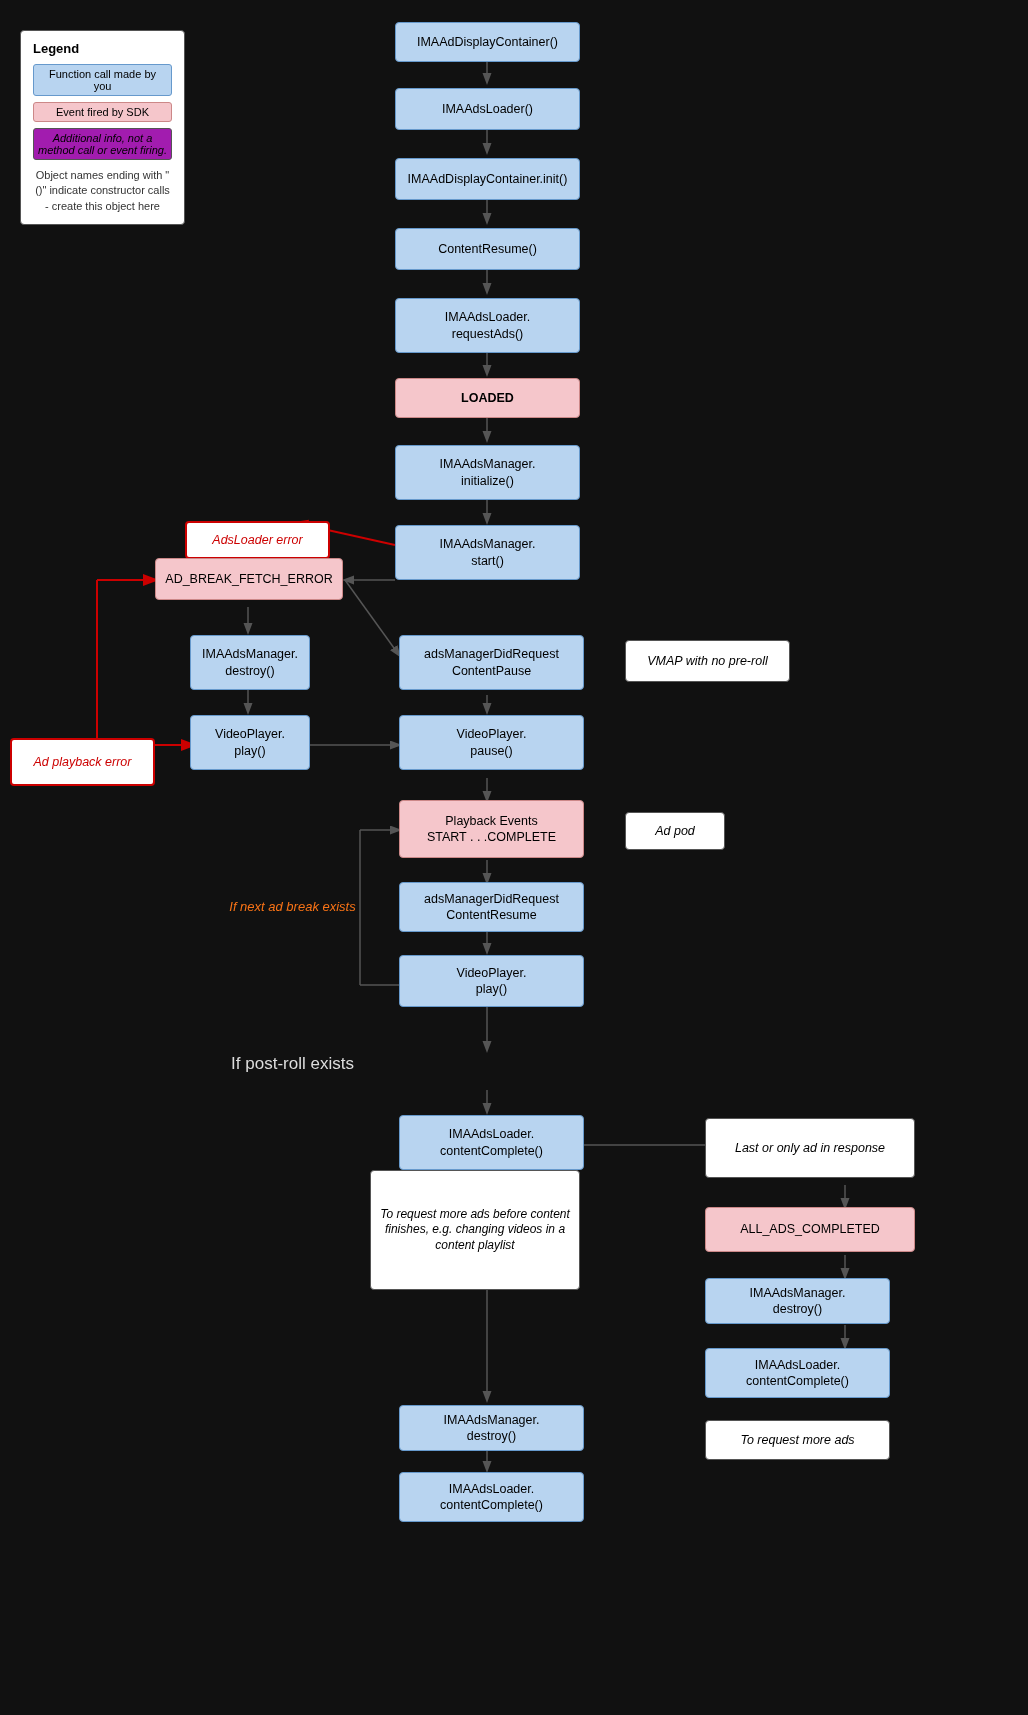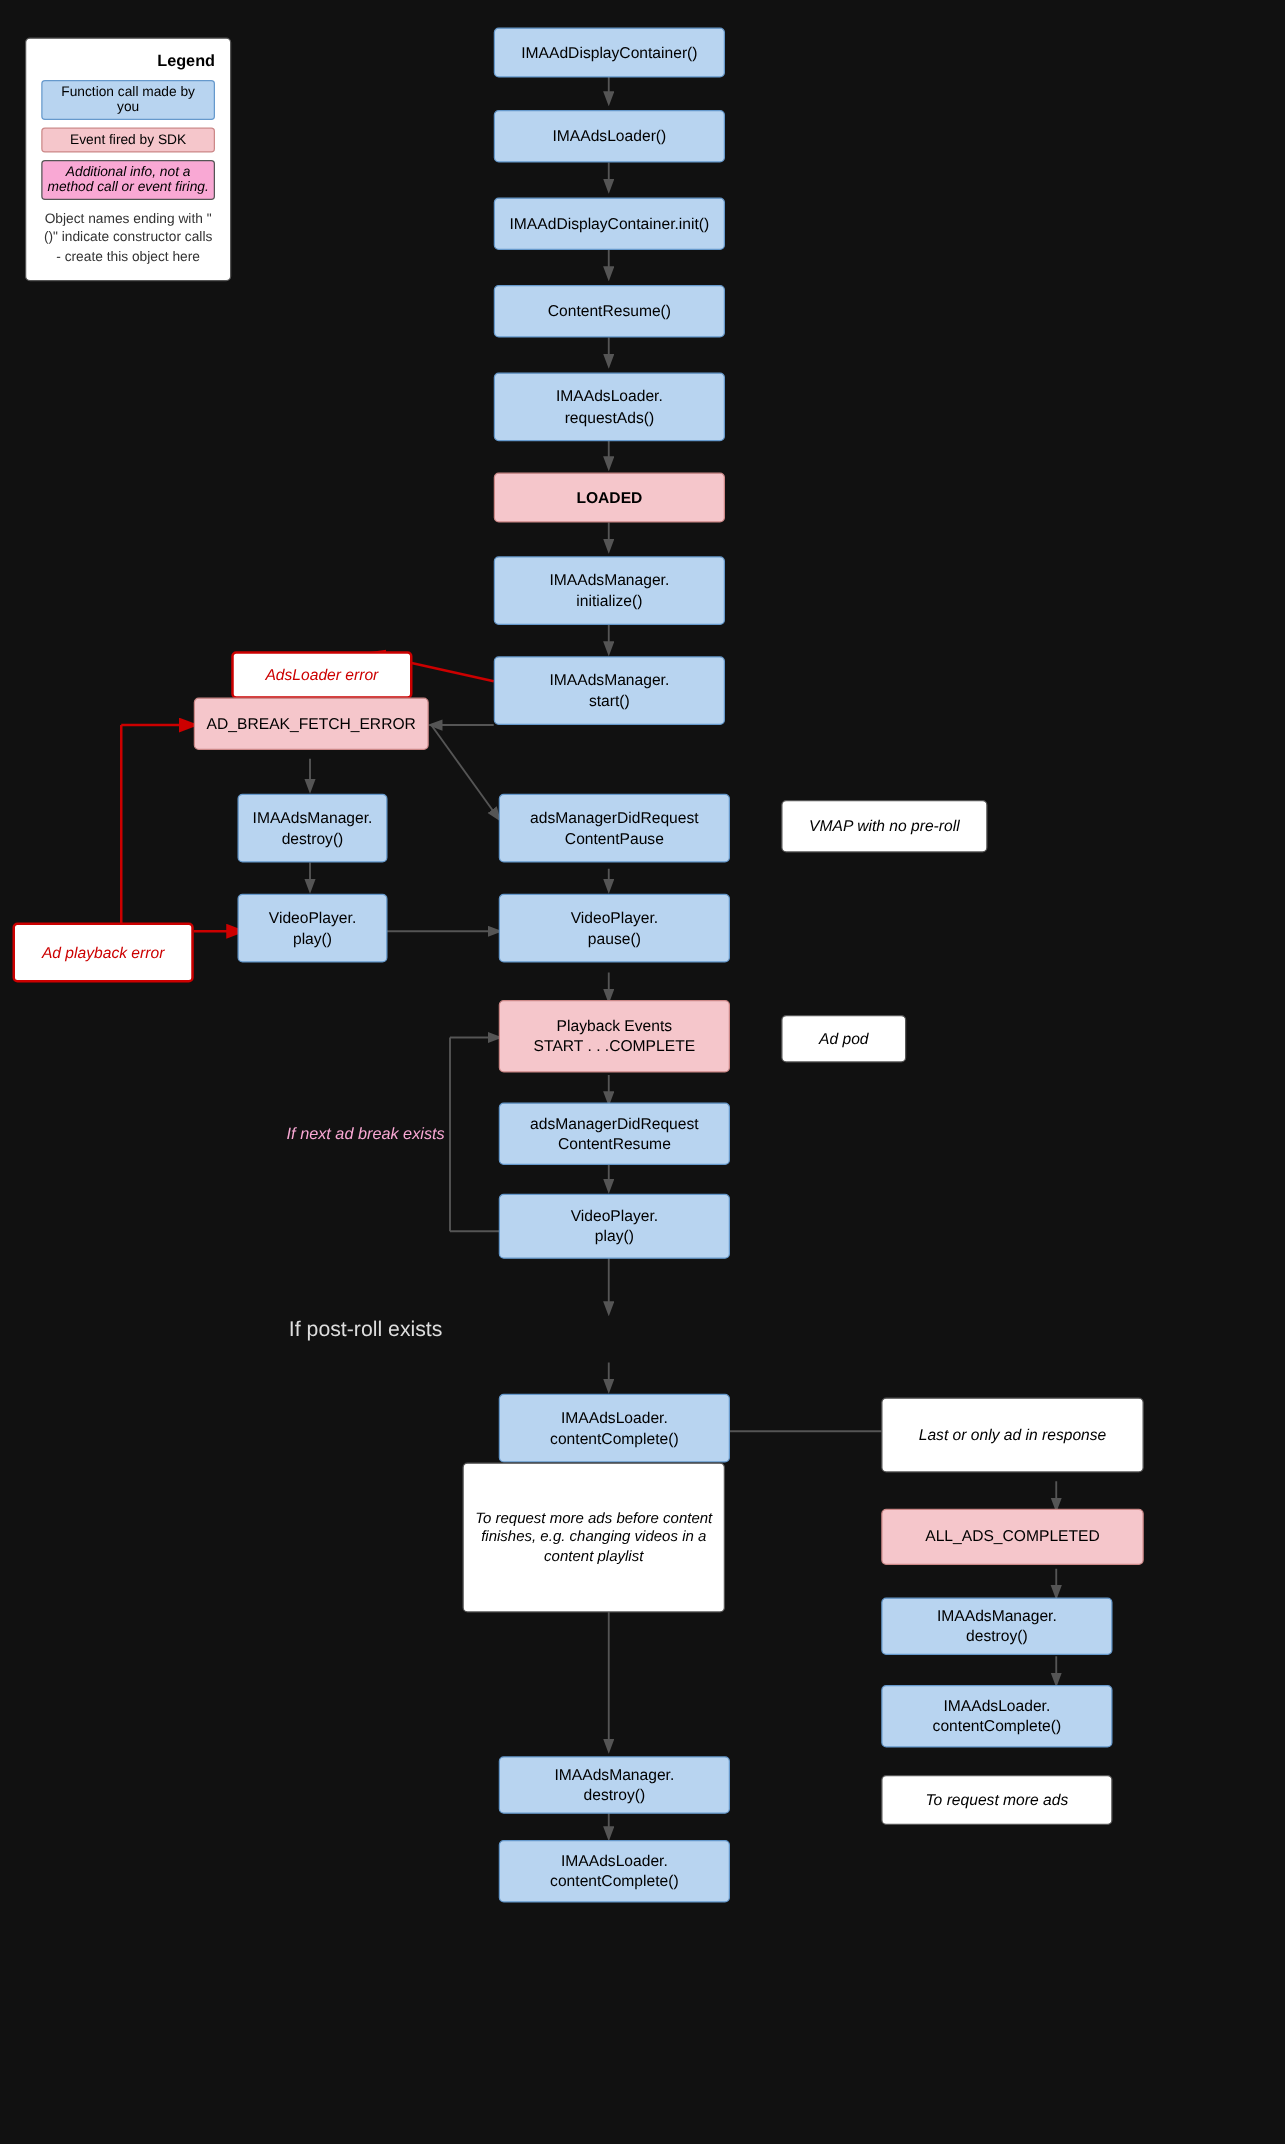"Legend" .legend-title { text-align: right -> left }
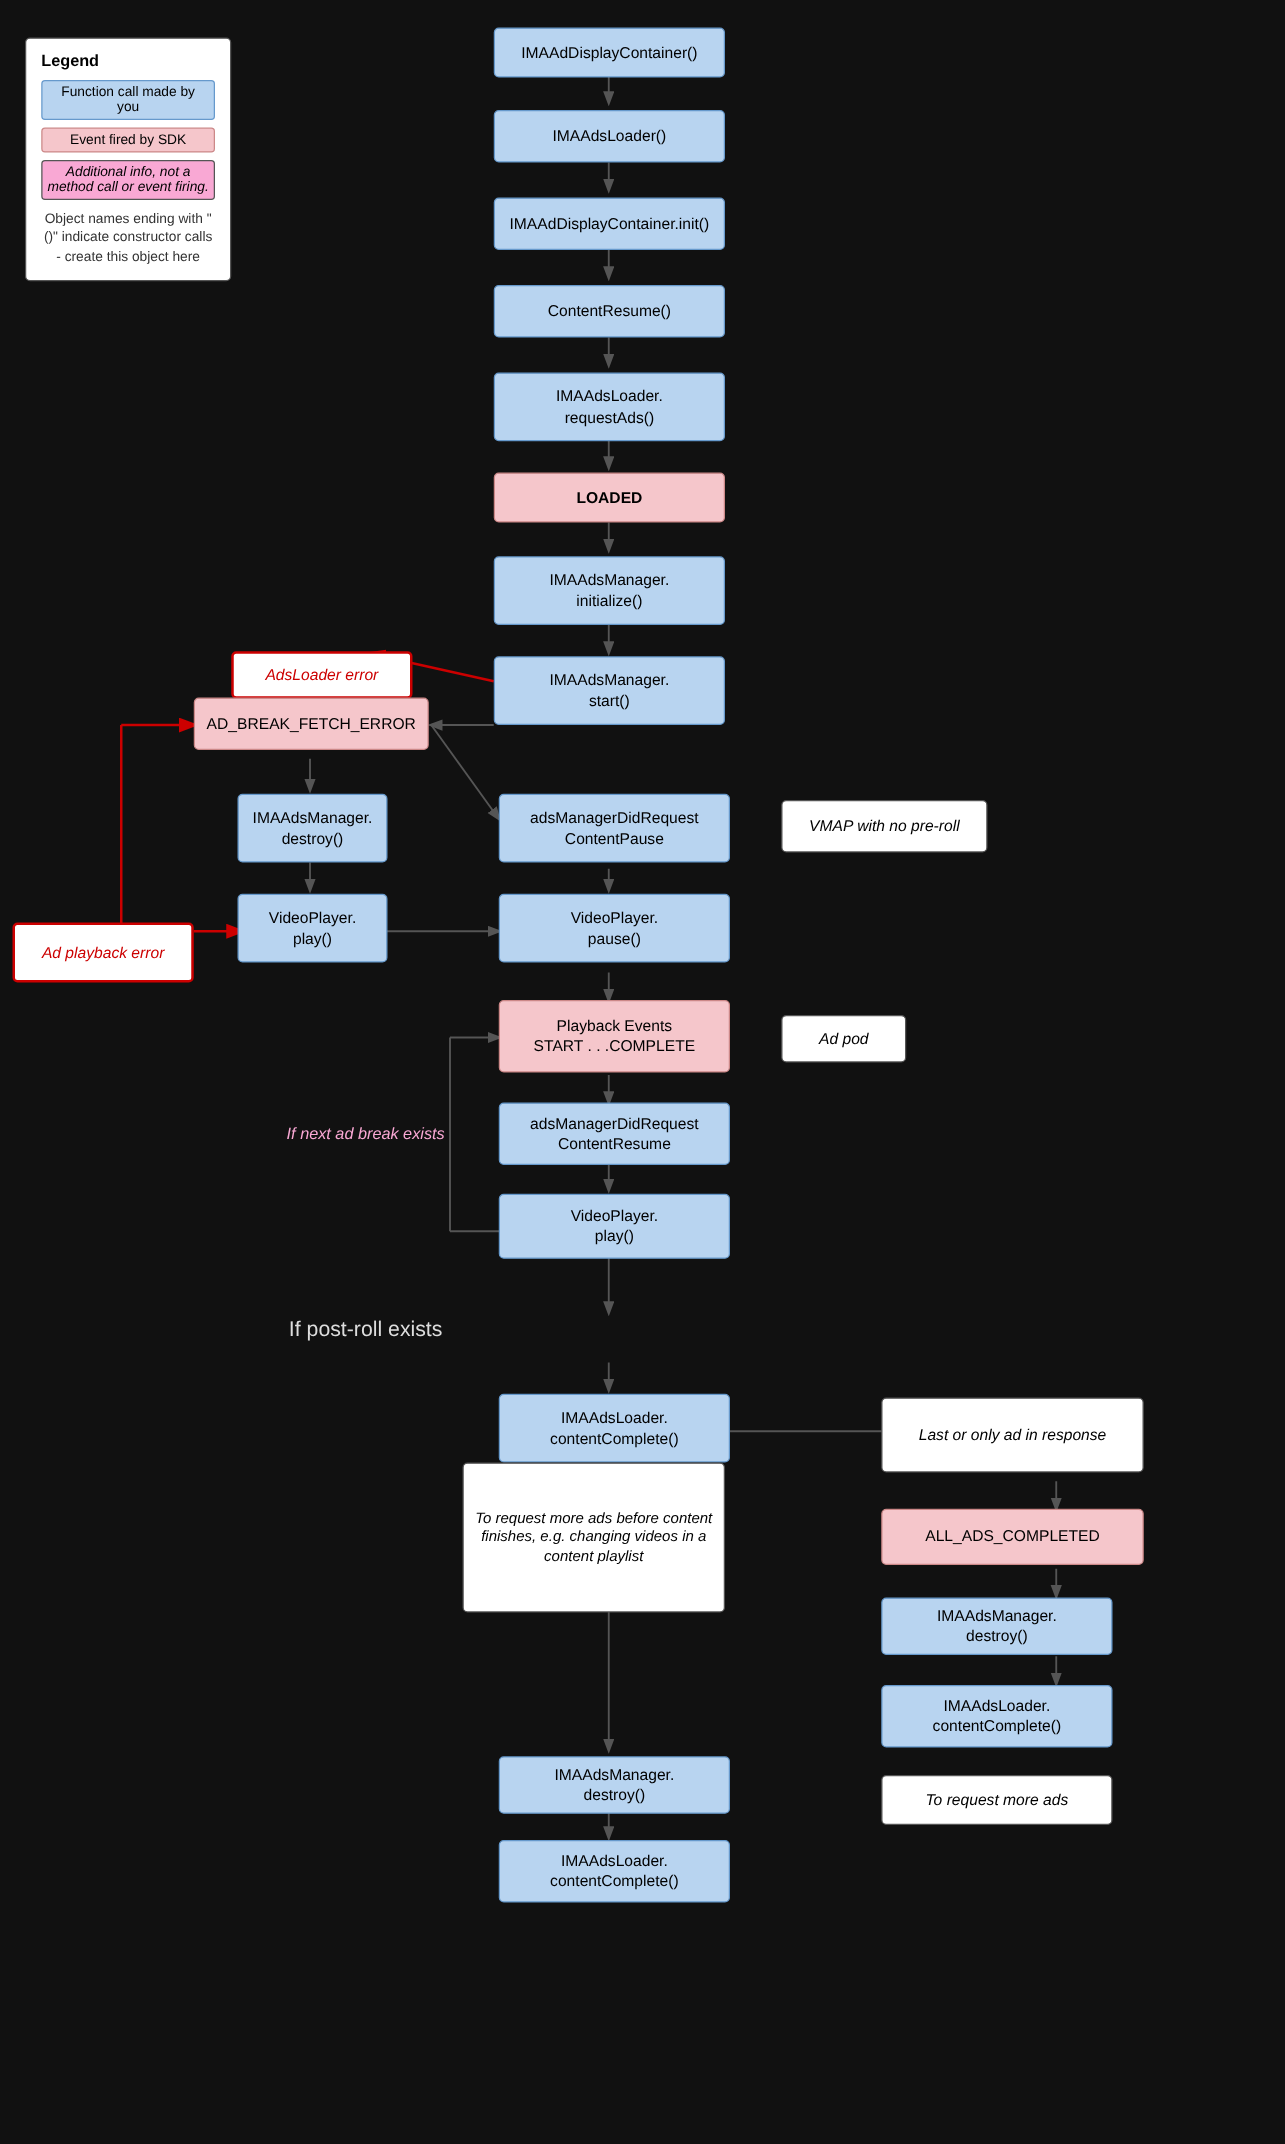"Additional info, not a method" .legend-box-italic { background: #f9a8d4 -> #a21caf }
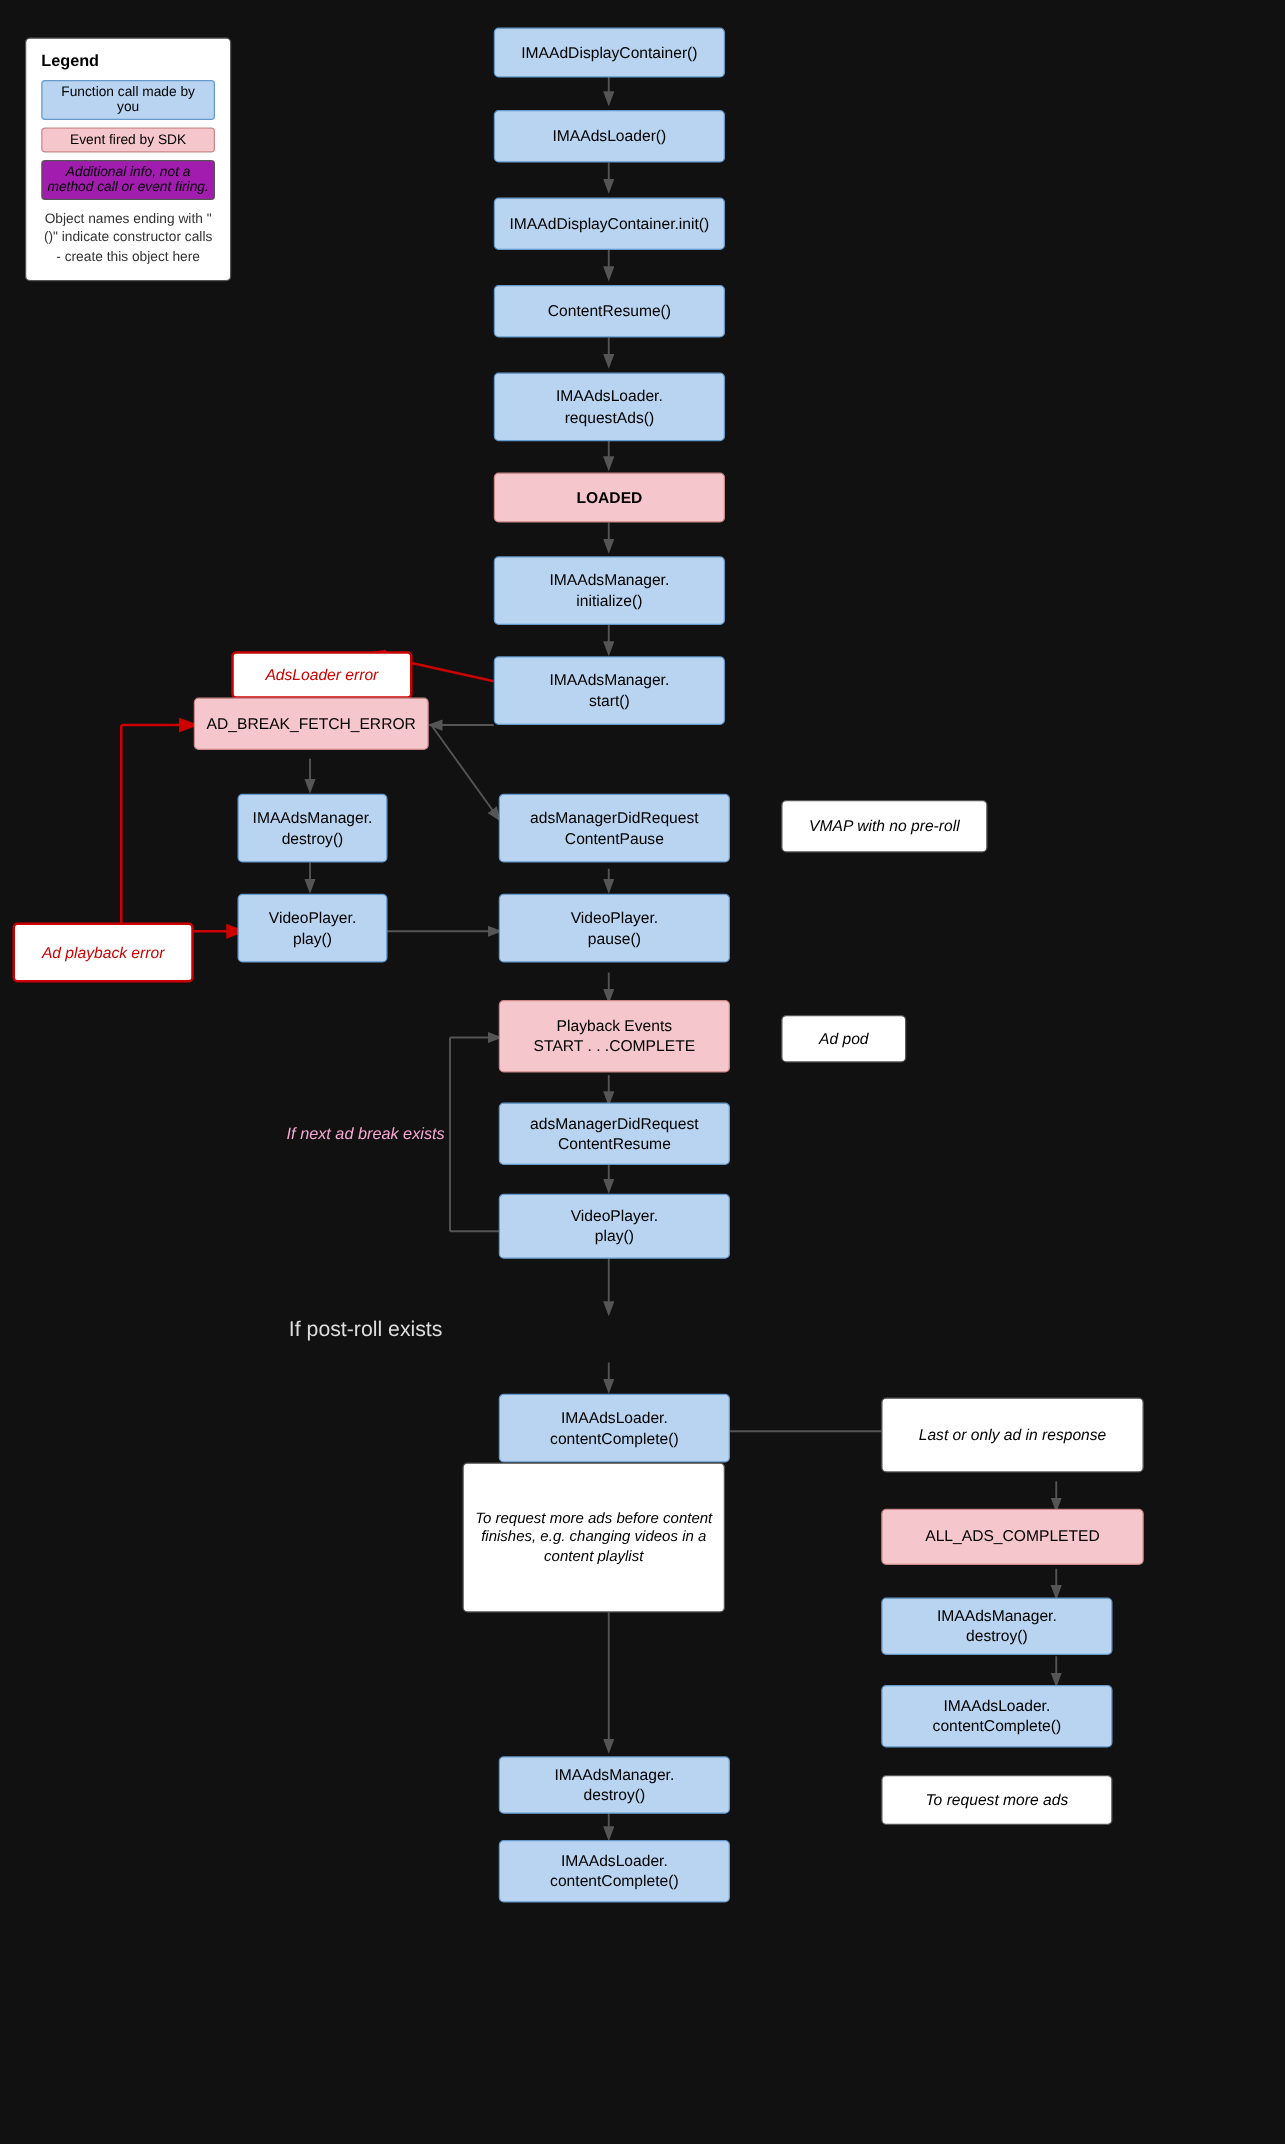"If next ad break exists" div.node { color: #f9a8d4 -> #f97316 }
